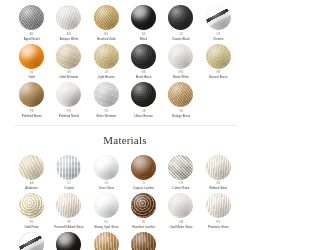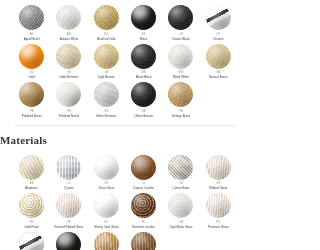"Materials" .heading { font-weight: bold -> none; text-align: none -> center }
